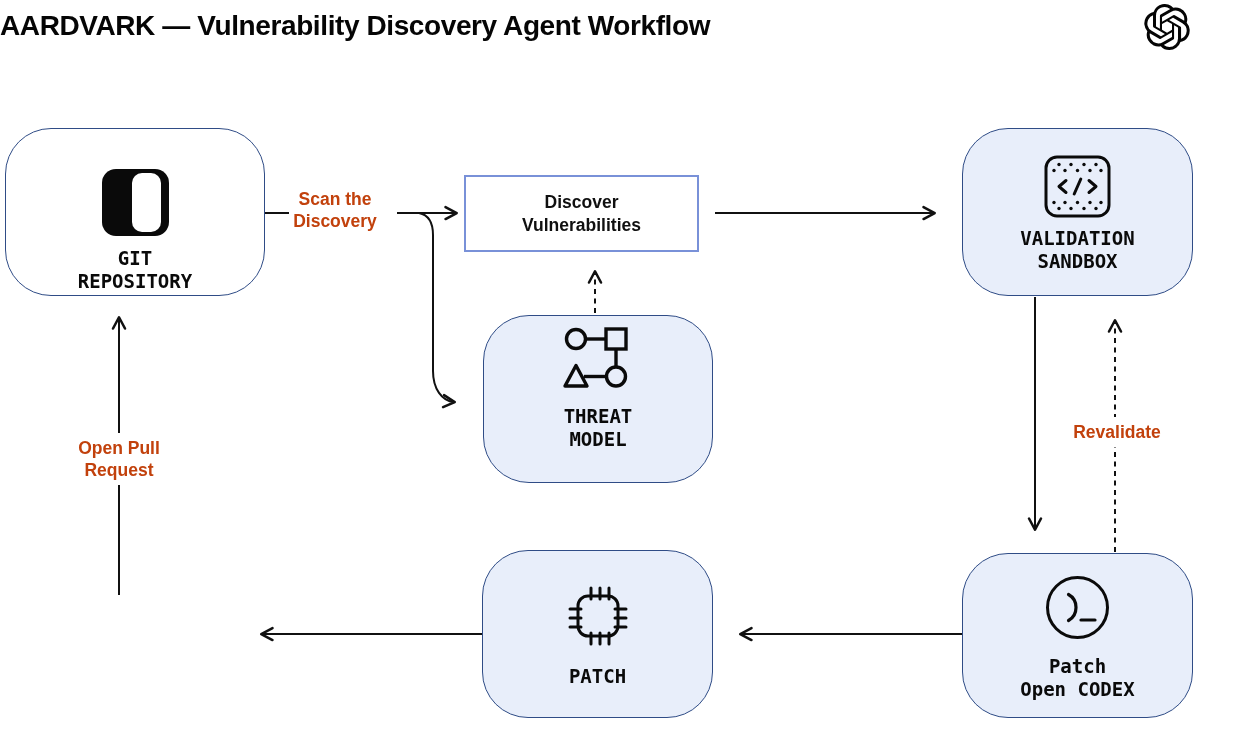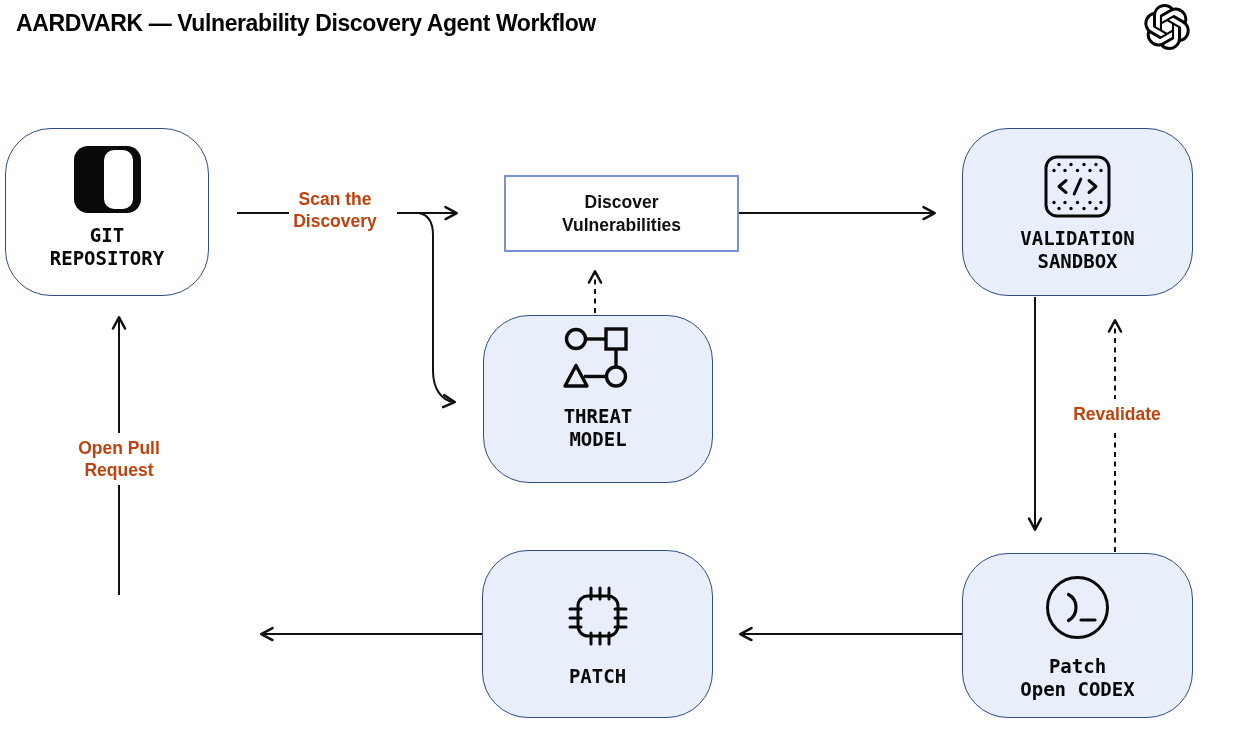"AARDVARK — Vulnerability Discovery Agent" .page-title { font-size: 23px -> 28px; left: 16px -> 0 }
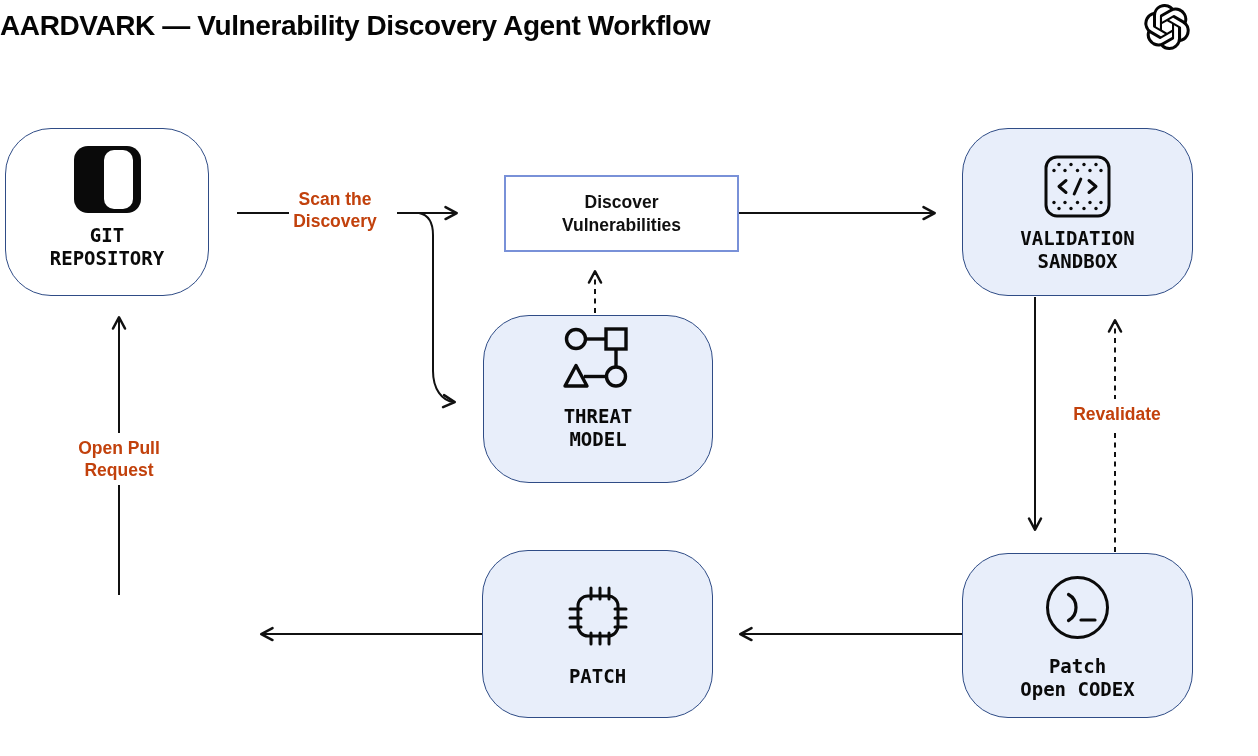"Discover" #node-discover { left: 504px -> 464px }
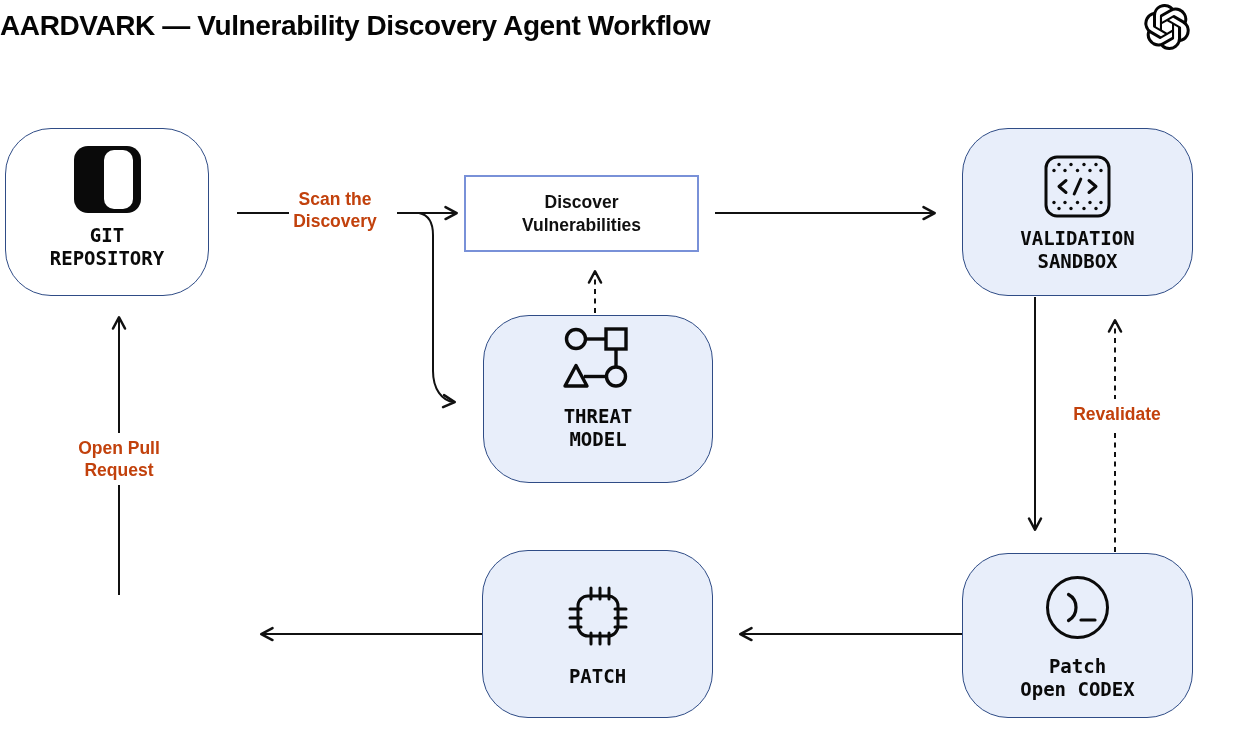"GIT" #node-git { padding-top: 16px -> 39px; width: 204px -> 260px }
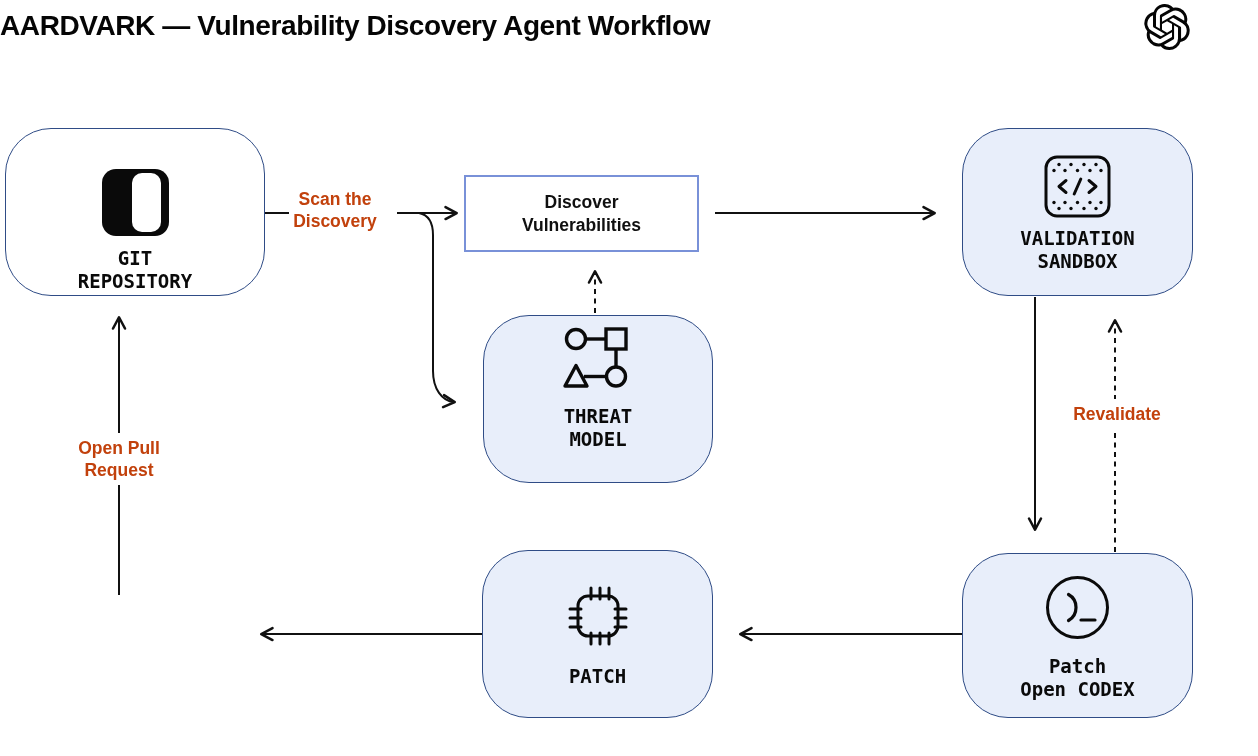"Revalidate" #label-reval { top: 399px -> 417px }
